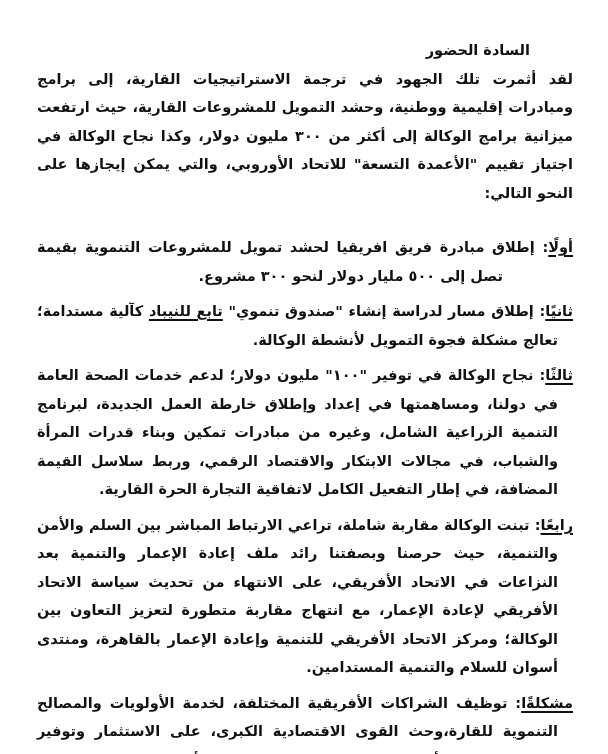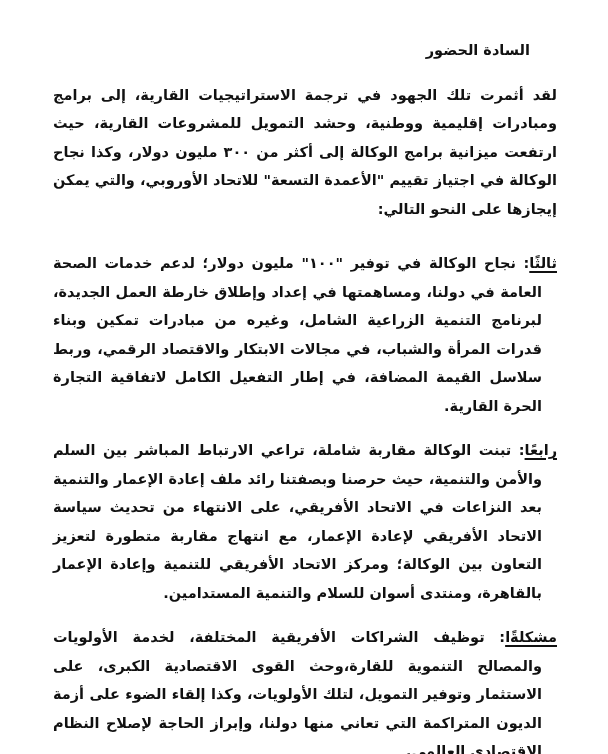"لقد أثمرت تلك الجهود في" p.para { margin: 16px -> 0 }
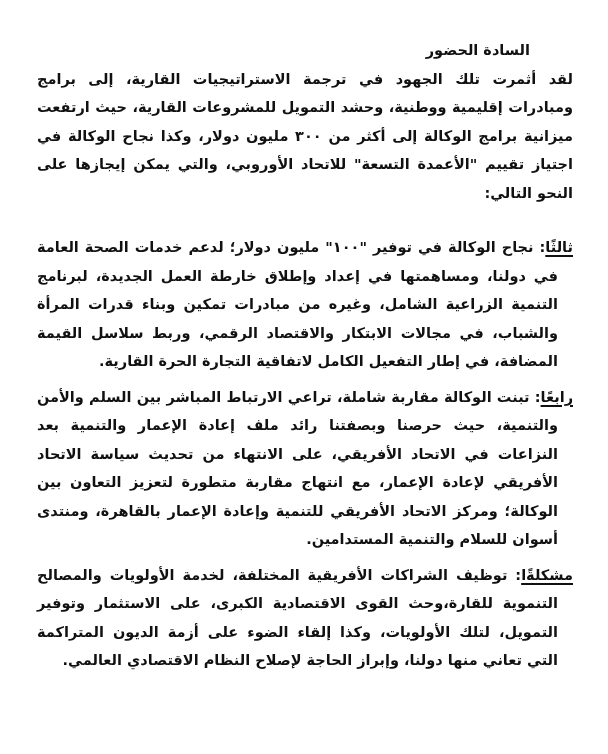"أولًا: إطلاق مبادرة فريق افريقيا" p.para { html: none -> <p><span>أولًا</span><span>: </span><span>إطلاق مبادرة فريق افريقيا لحشد تمويل للمشروعات التنموية بقيمة تصل إلى ٥٠٠ مليار دولار لنحو ٣٠٠ مشروع.</span></p> }
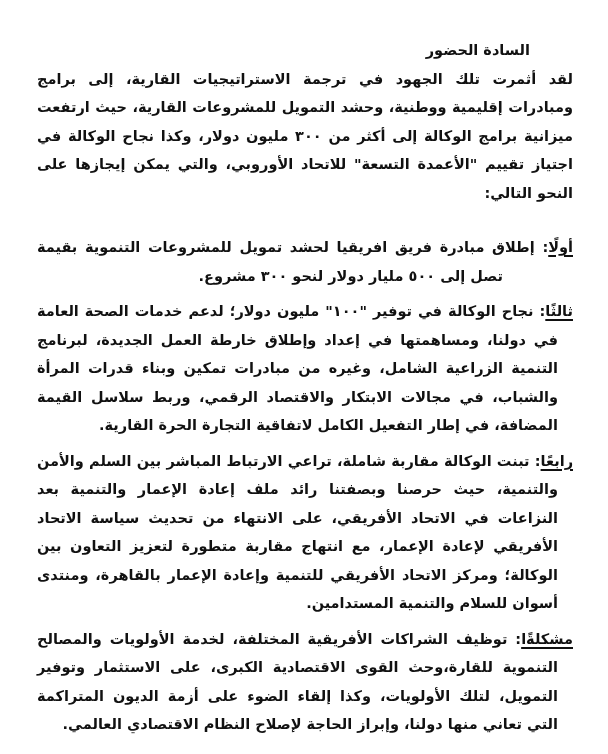"ثانيًا: إطلاق مسار لدراسة إنشاء" p.para { html: none -> <p><span>ثانيًا</span><span>: </span><span>إطلاق مسار لدراسة إنشاء "صندوق تنموي" </span><span>تابع للنيباد</span><span> كآلية مستدامة؛ تعالج مشكلة فجوة التمويل لأنشطة الوكالة.</span></p> }
